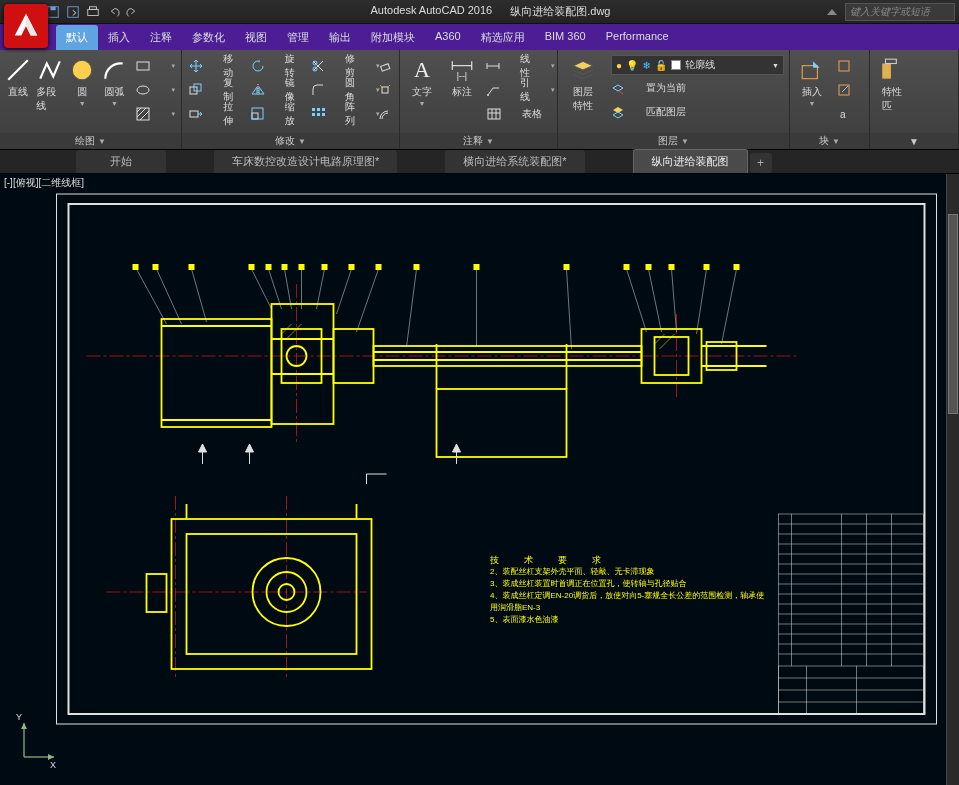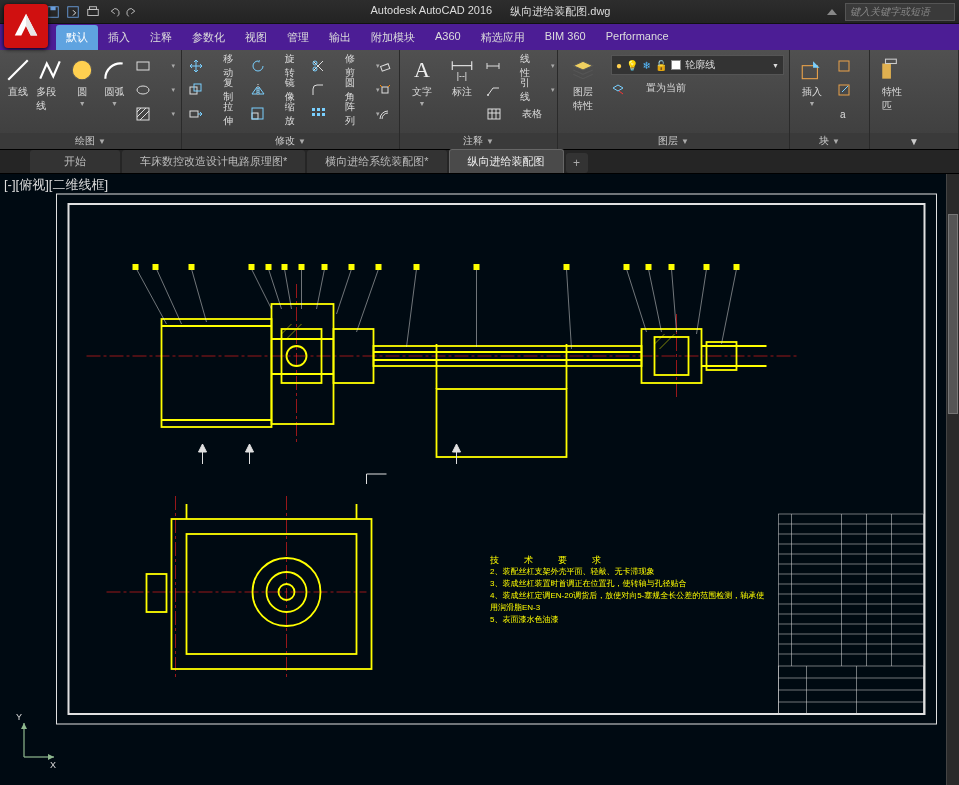"匹配图层" div.smbtn { html: none -> <div> <span> <svg> <path></path> <path></path> </svg> </span> <span>匹配图层</span> </div> }
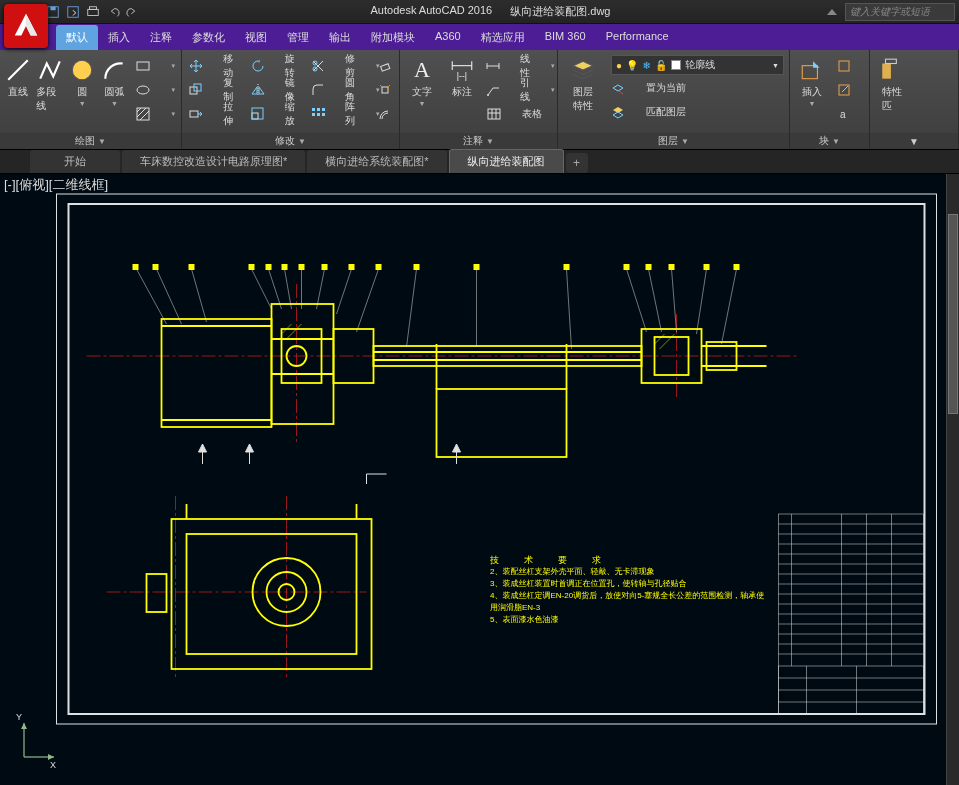"开始" .ftab { margin-left: none -> 46px }
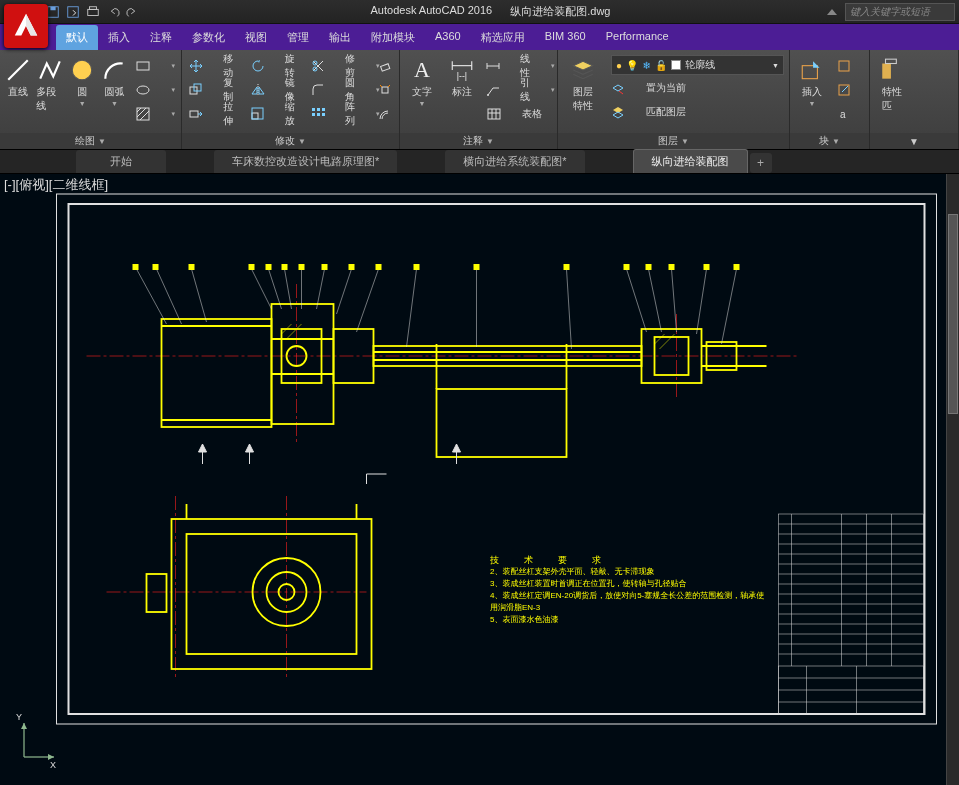"[-][俯视][二维线框]" .view-label { font-size: 13px -> 10px }
